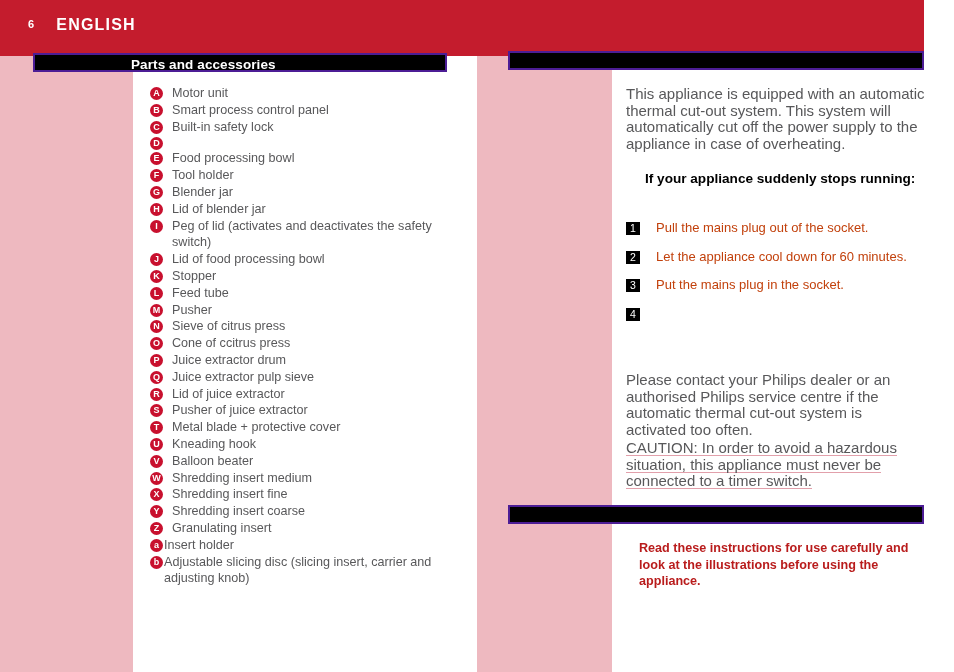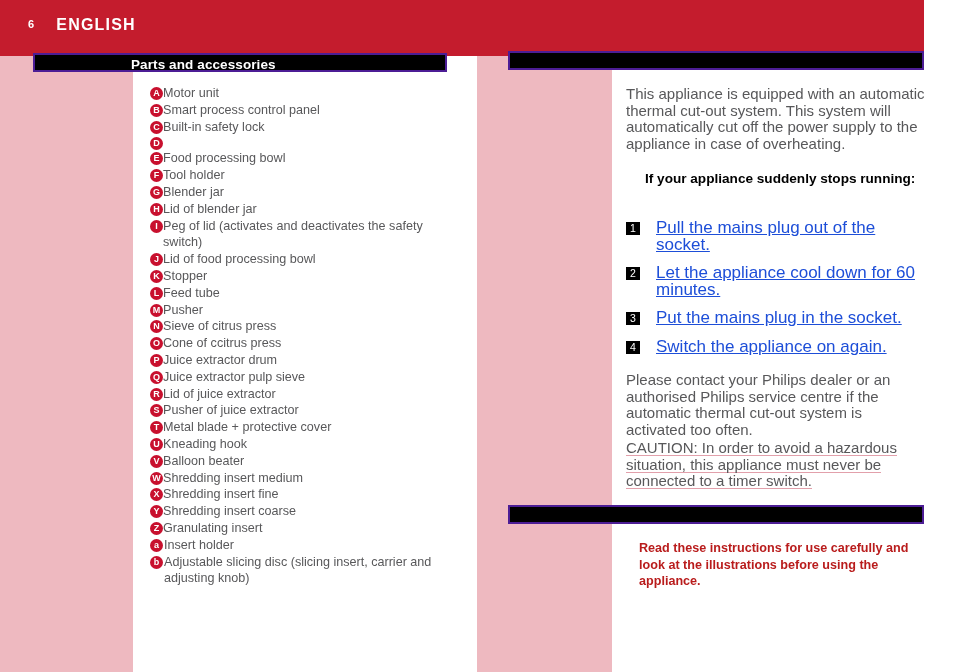"Motor unit" .part-item .label { margin-left: 0 -> 9px }
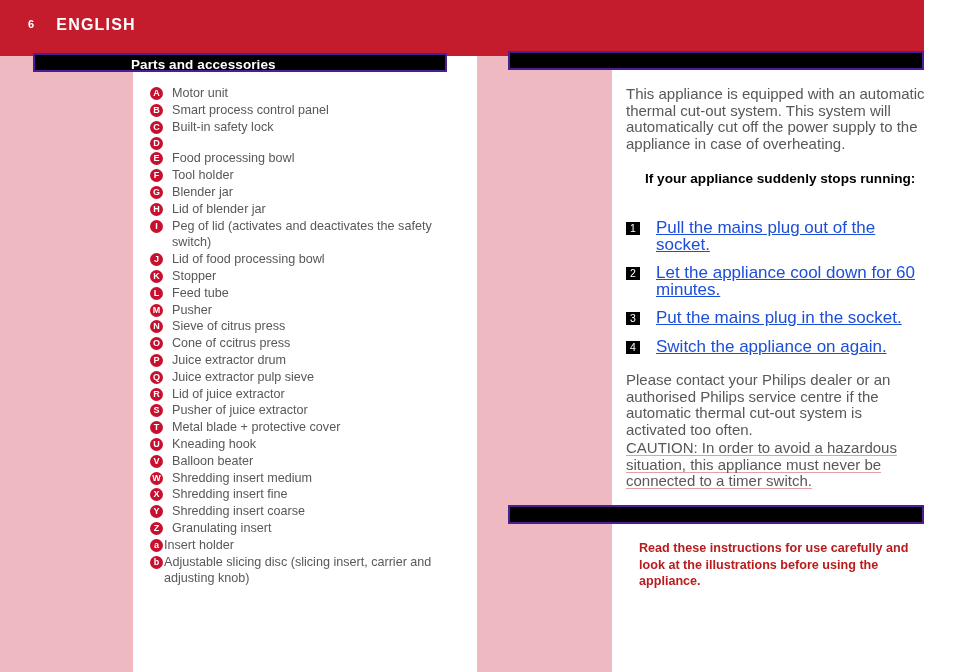"Pull the mains plug out" .step-item .label { color: #1d4ed8 -> #c2410c; font-size: 17px -> 13px; text-decoration: underline -> none }
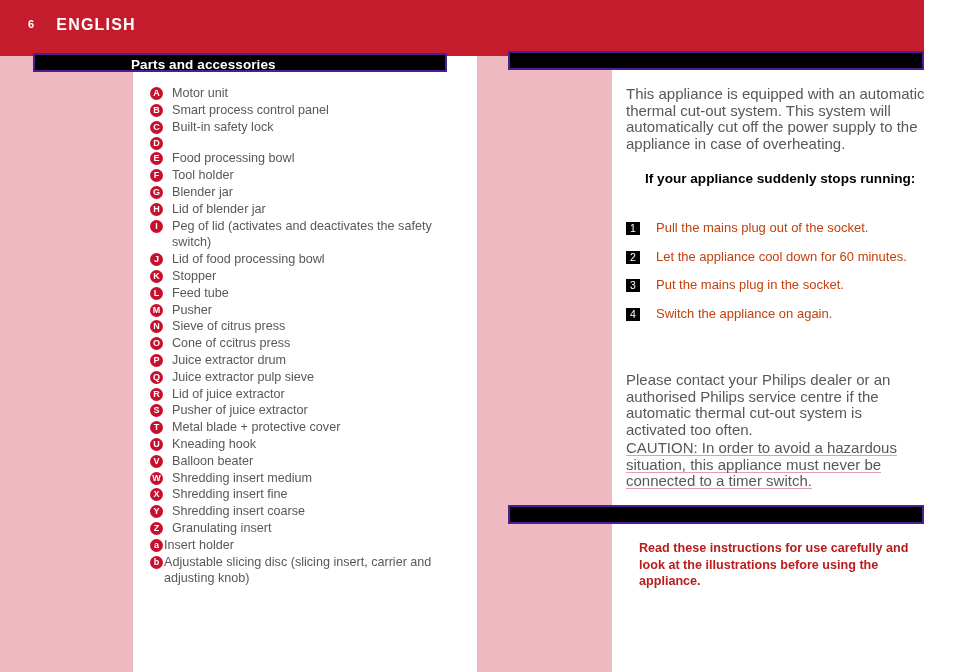"Switch the appliance on again." div.label { html: <div>Switch the appliance on again.</div> -> none }
